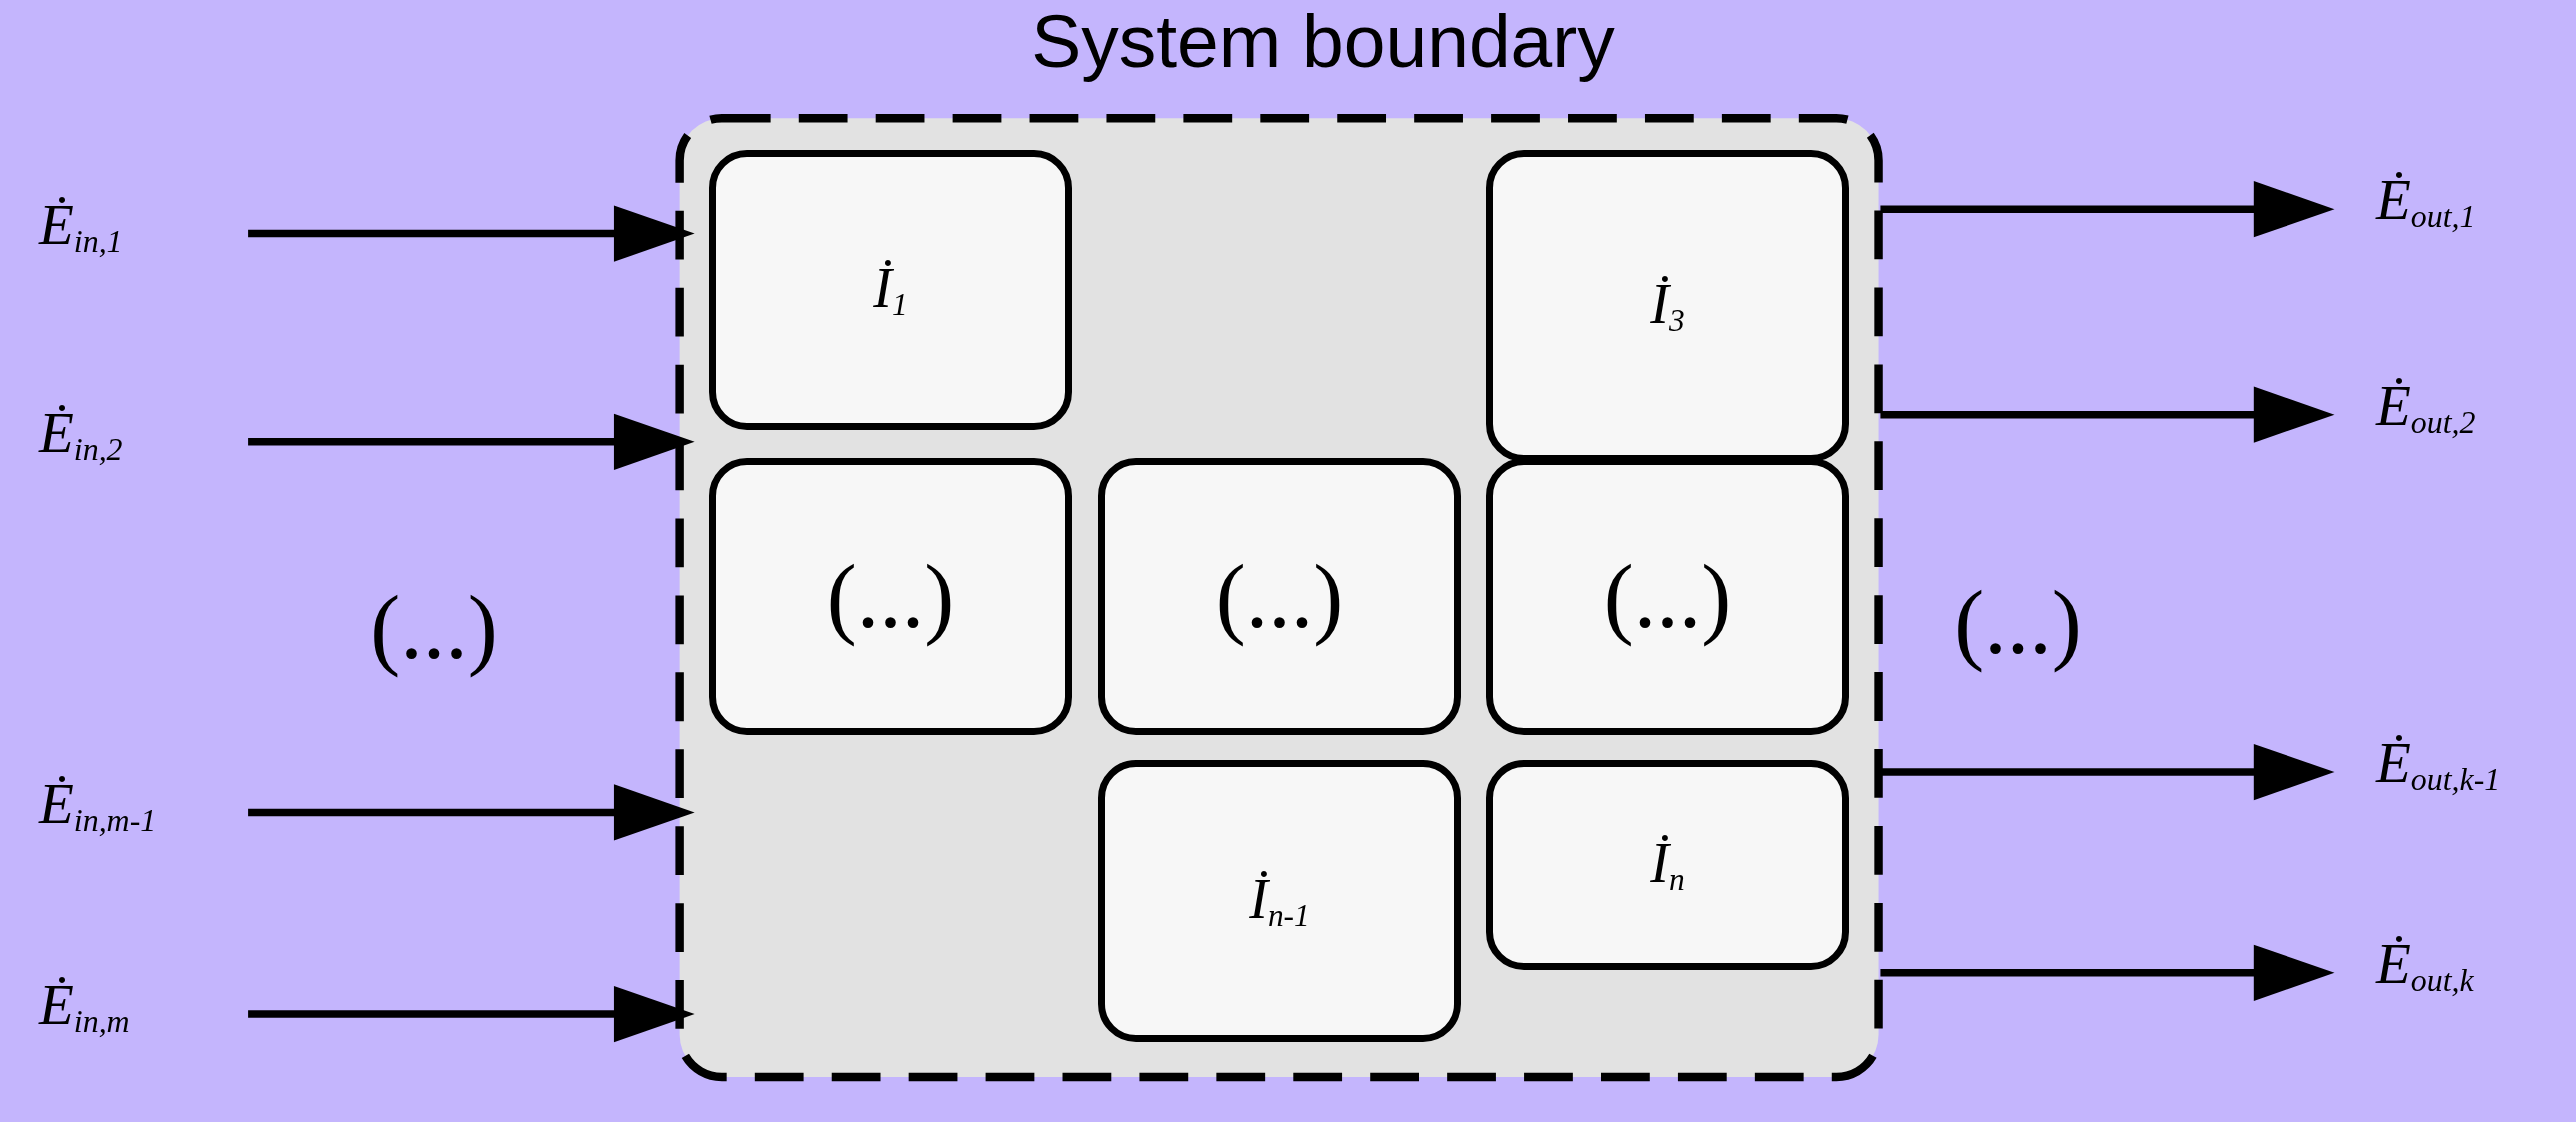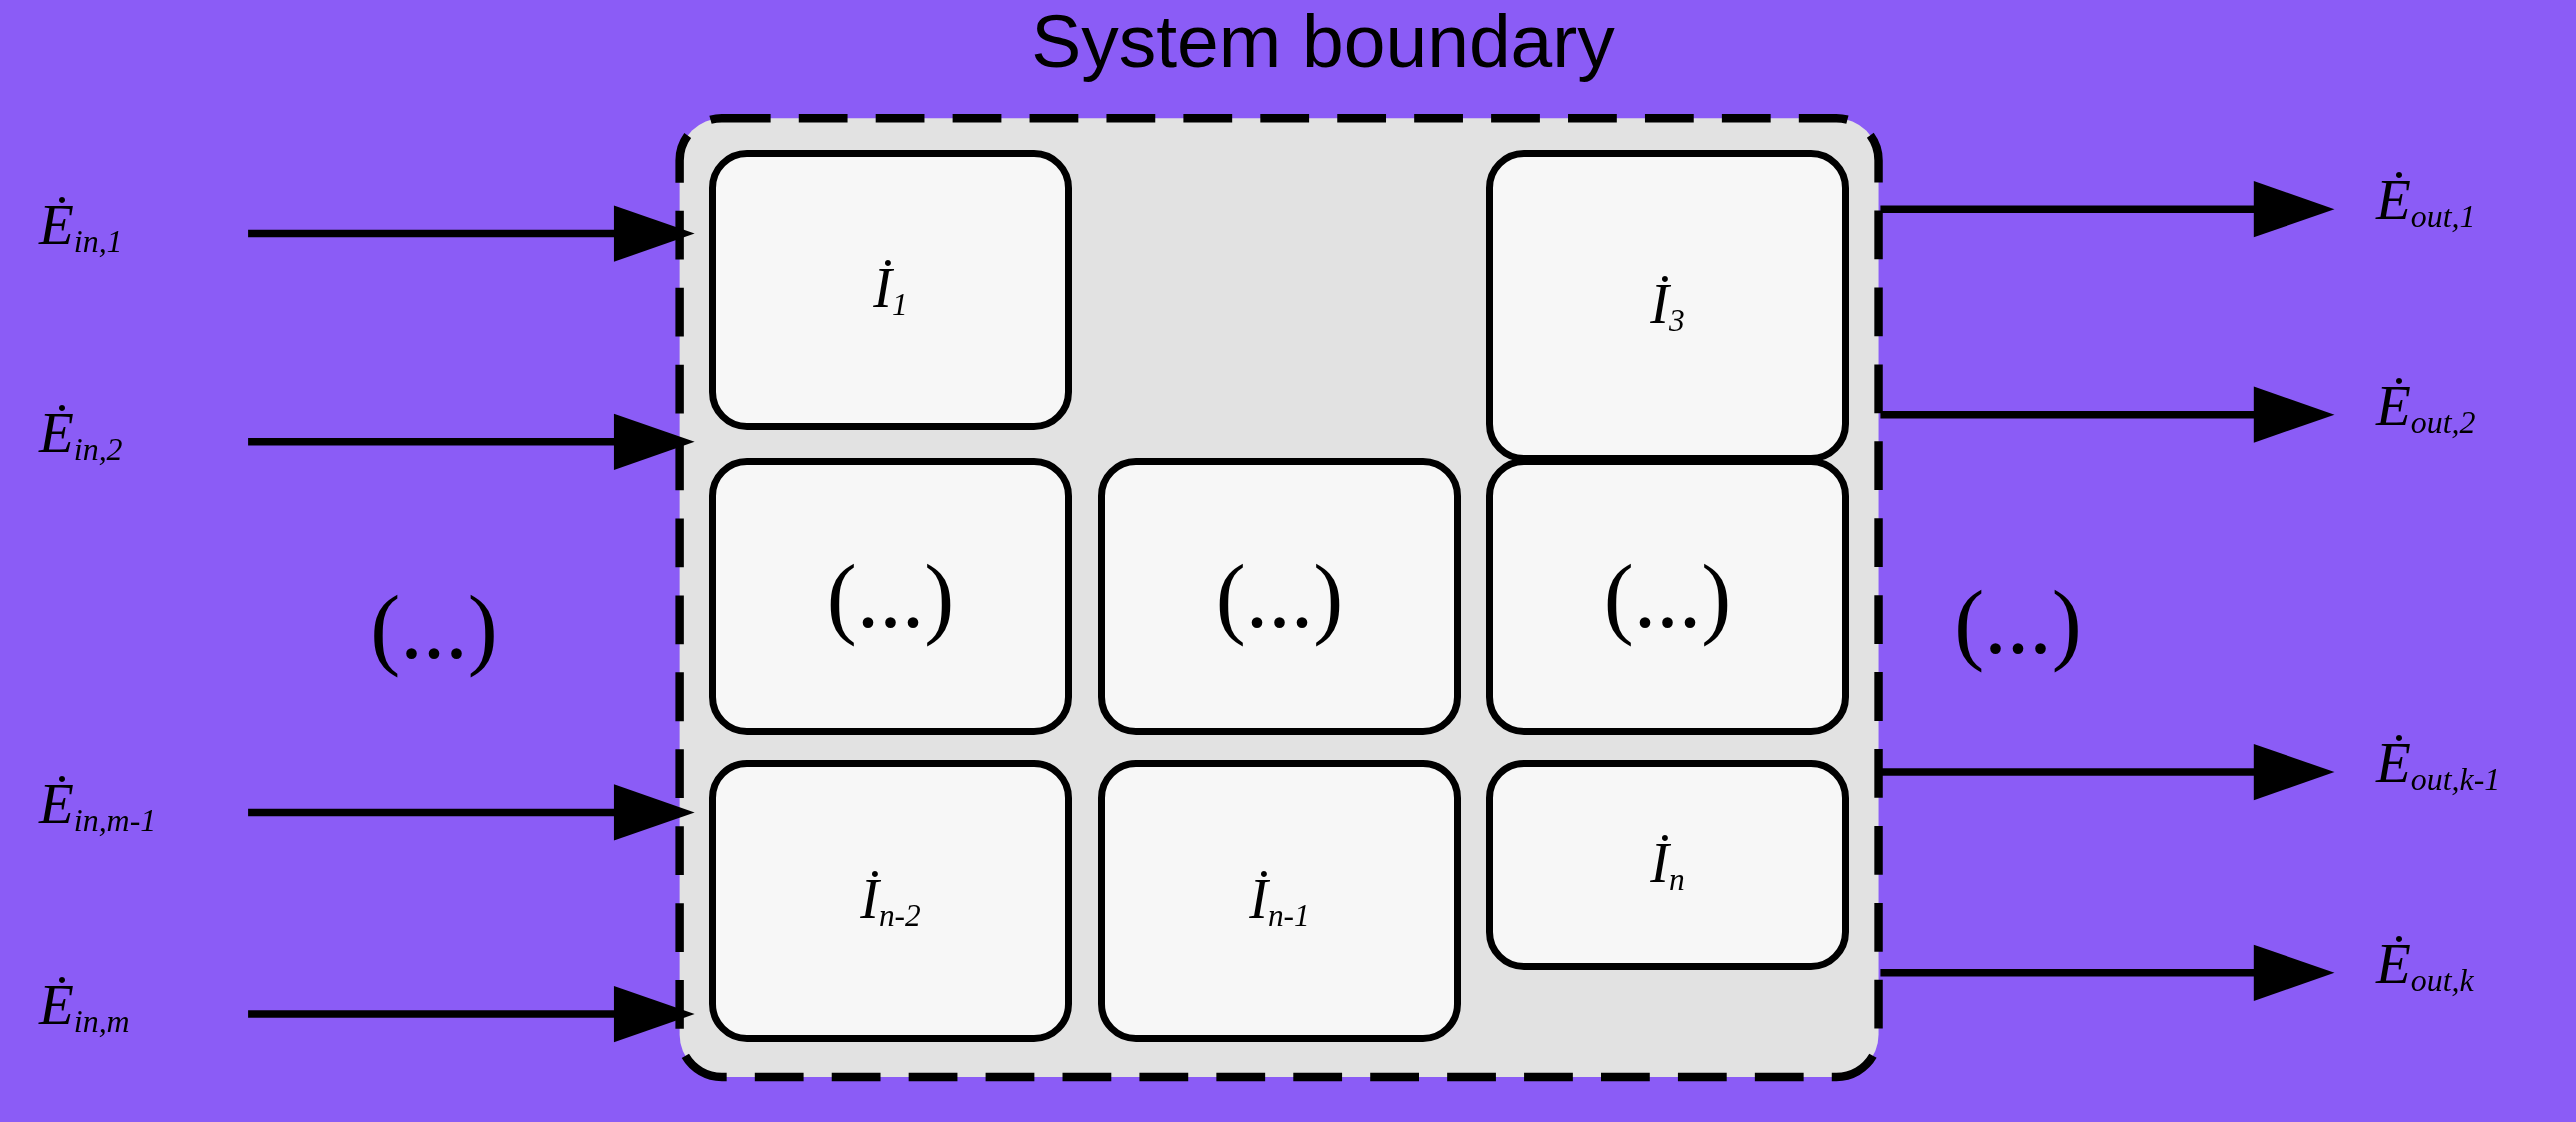"System boundary" #canvas { background: #8b5cf6 -> #c4b5fd }
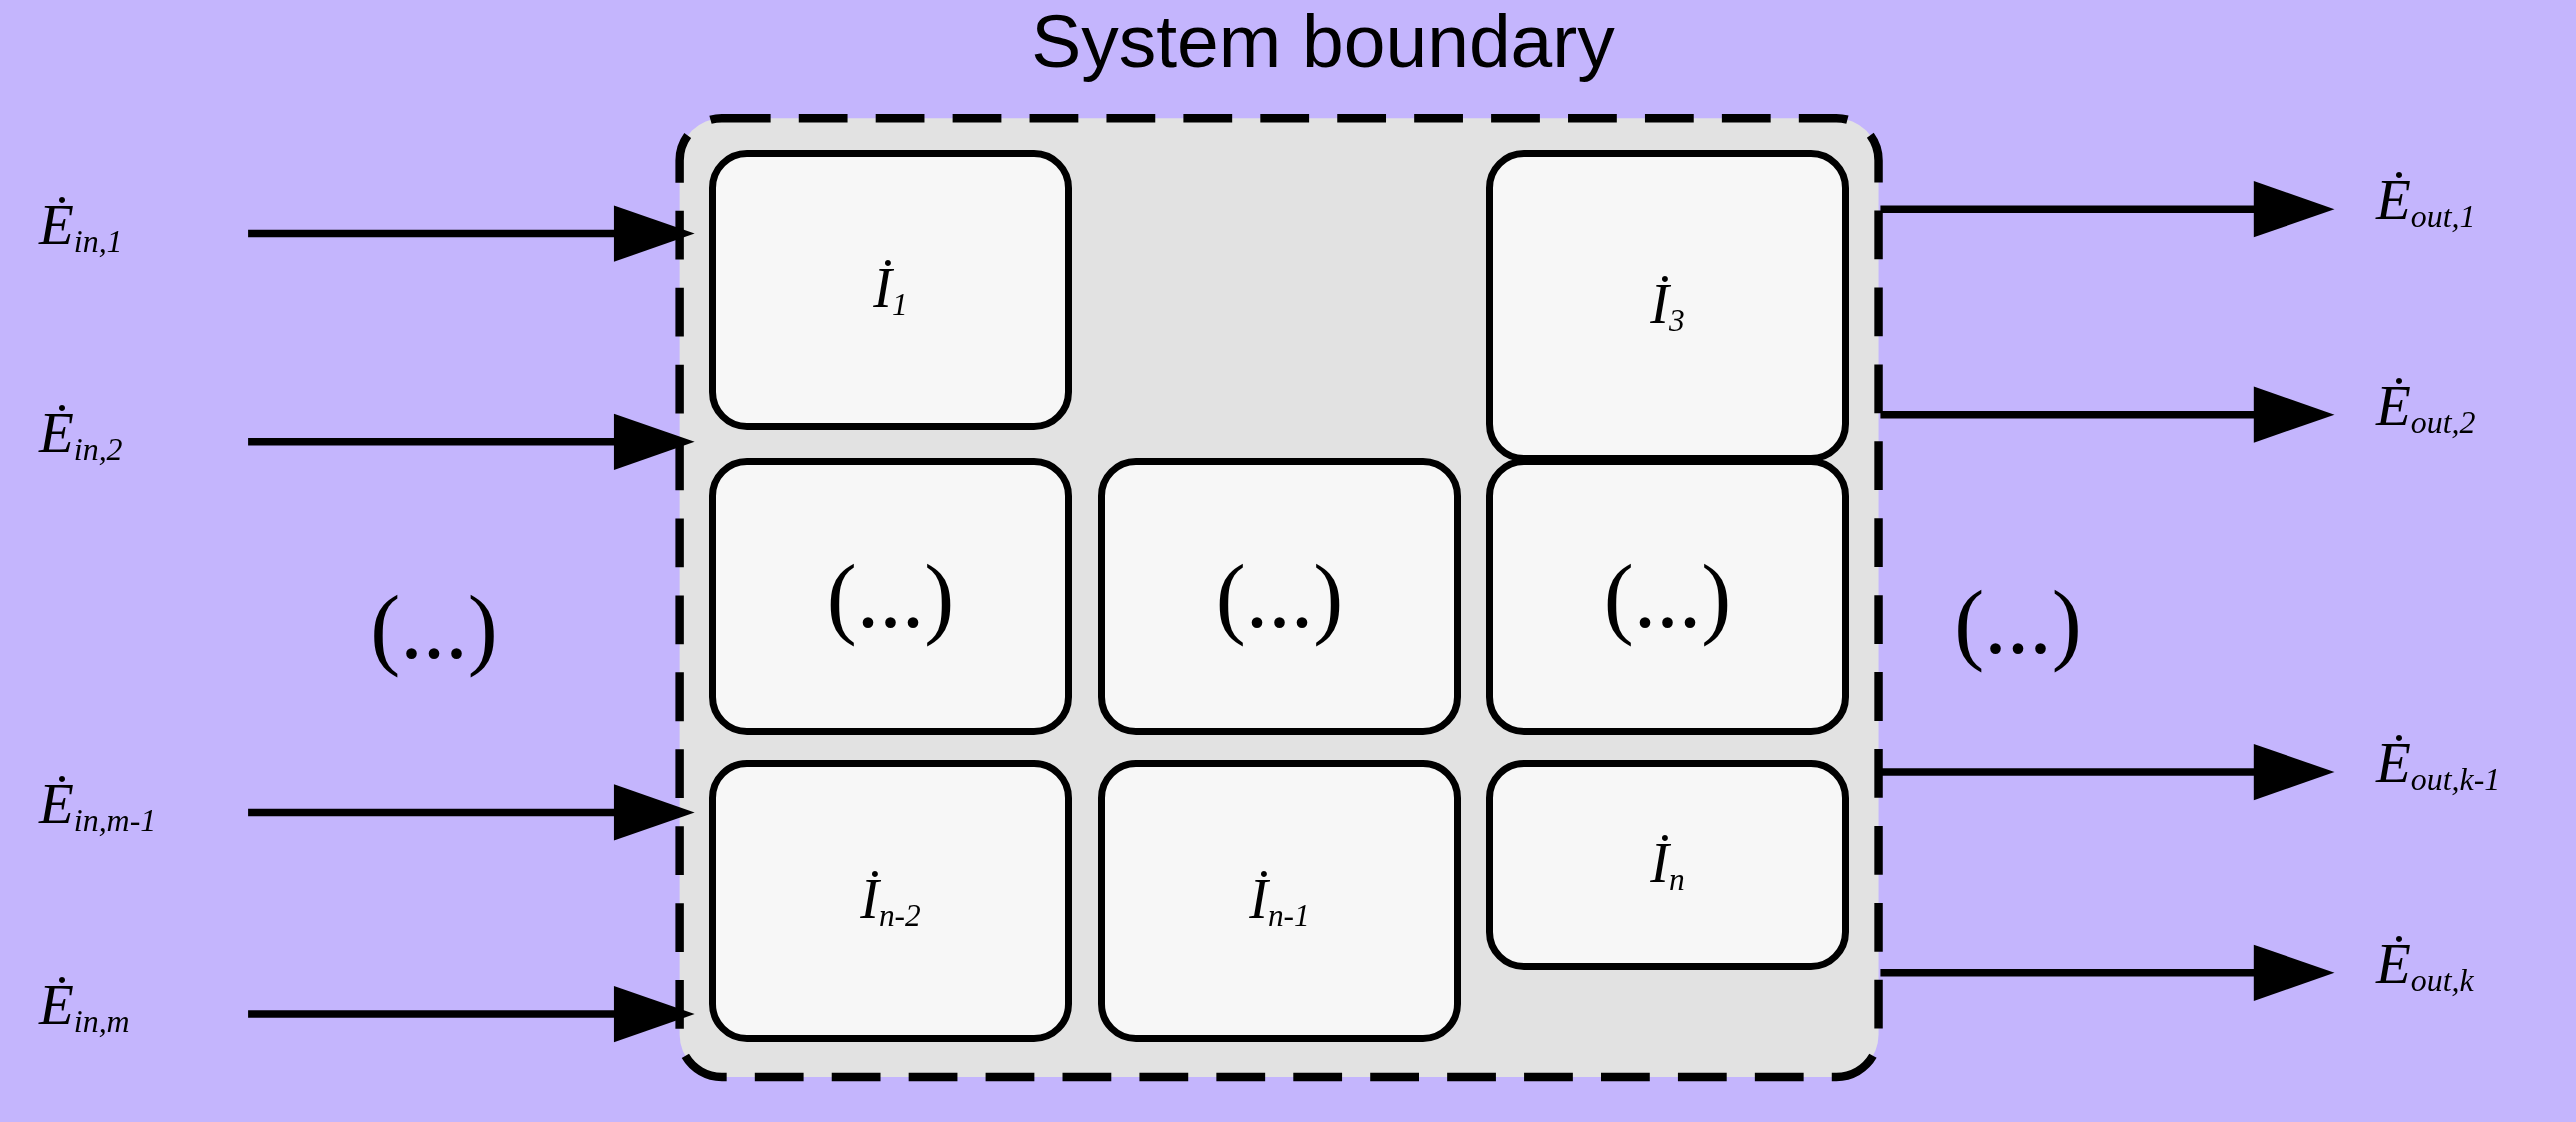"İn-2" div.unit-box { html: <div> <span><span>İ</span><span>n-2</span></span> </div> -> none }
